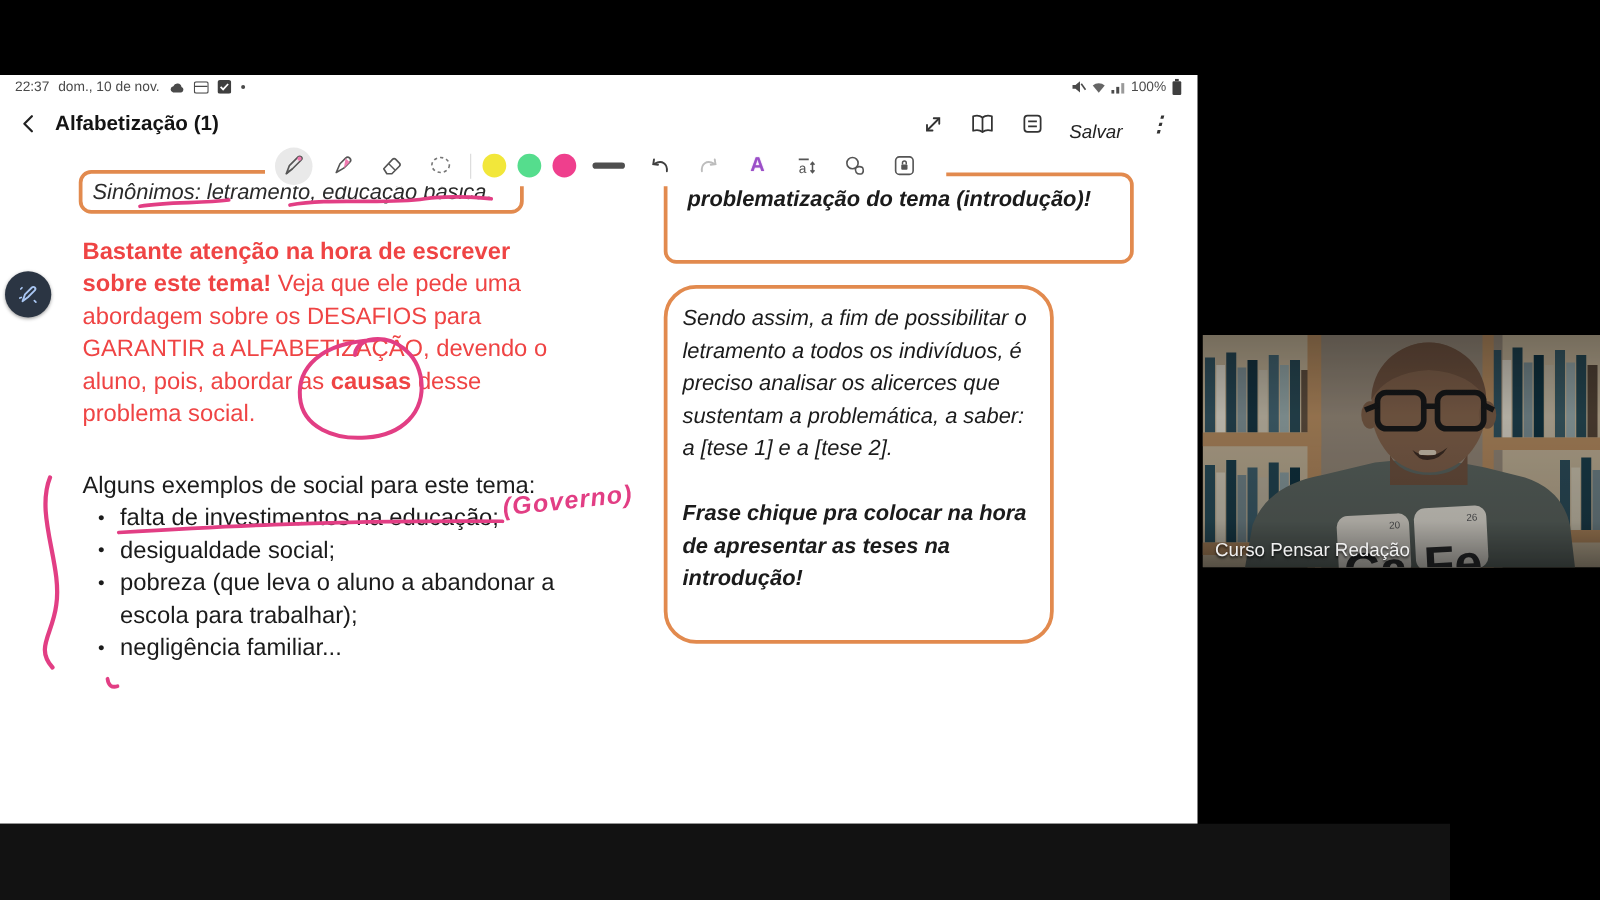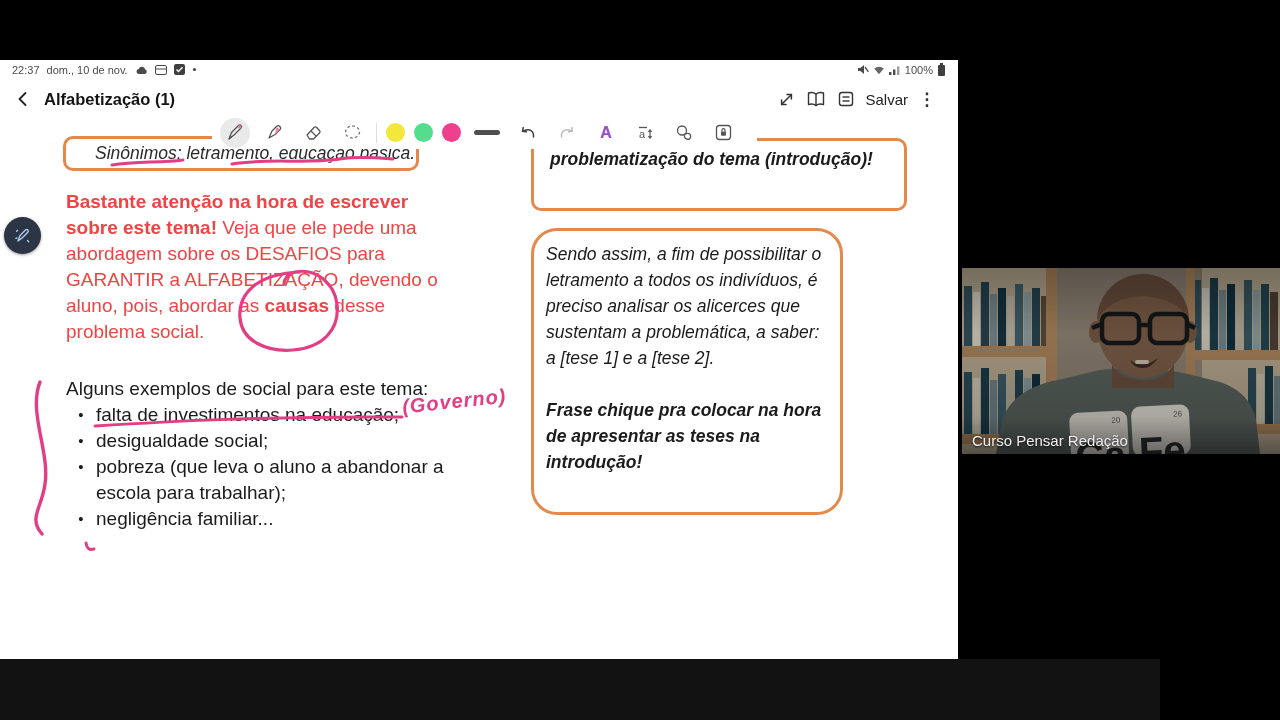"Salvar" .hright { align-items: center -> flex-end; font-style: none -> italic; gap: none -> 10px }
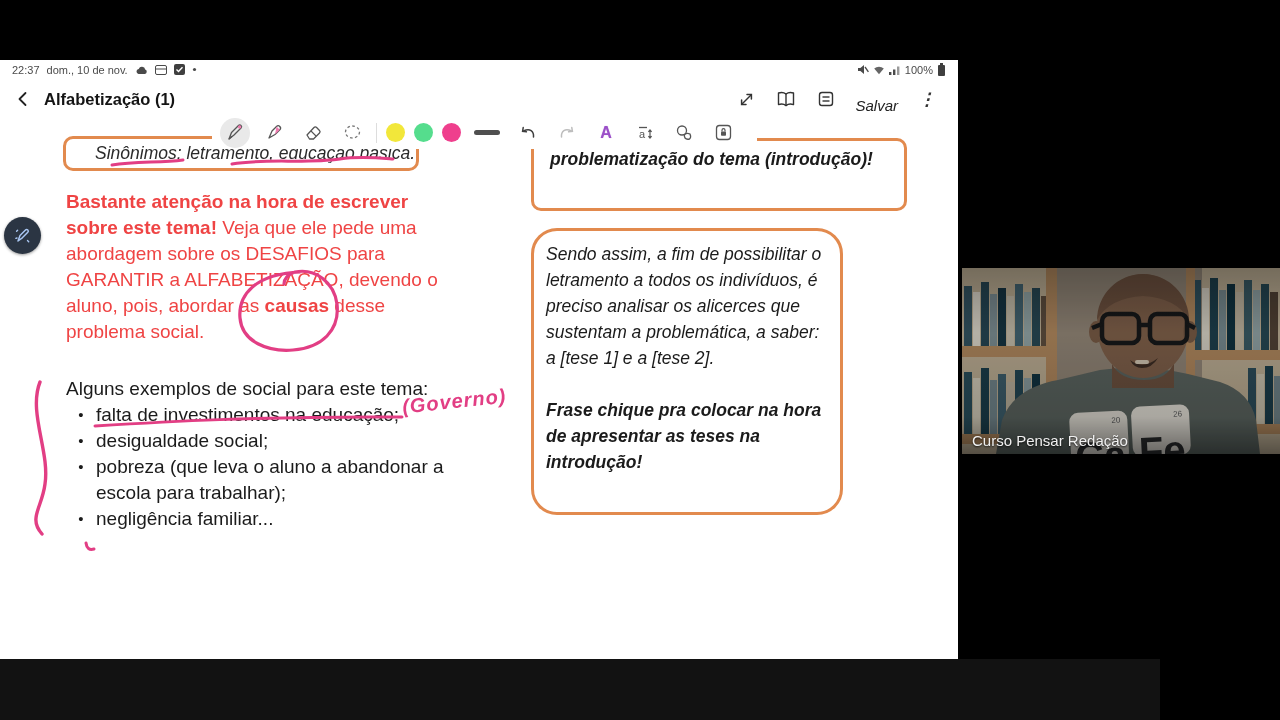"Sinônimos: letramento, educação básica." .box-syn { padding: 4px 29px -> 4px 8px }
